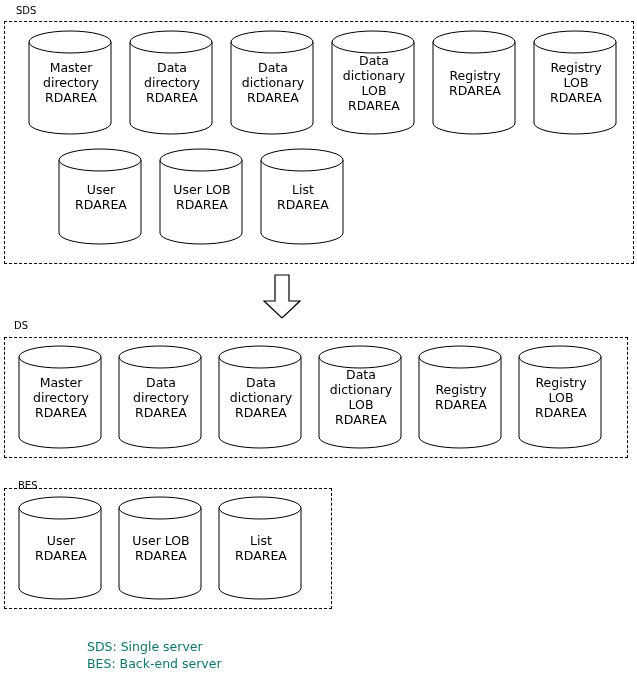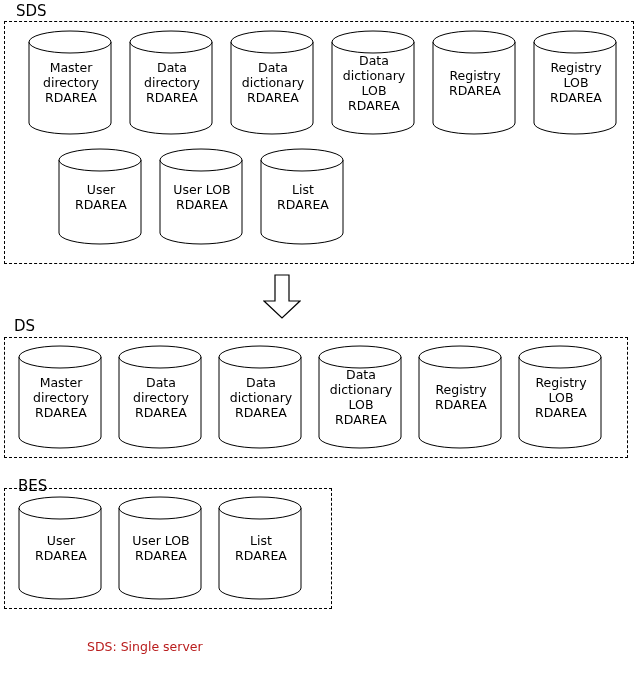"SDS" .group-label { font-size: 15px -> 10px }
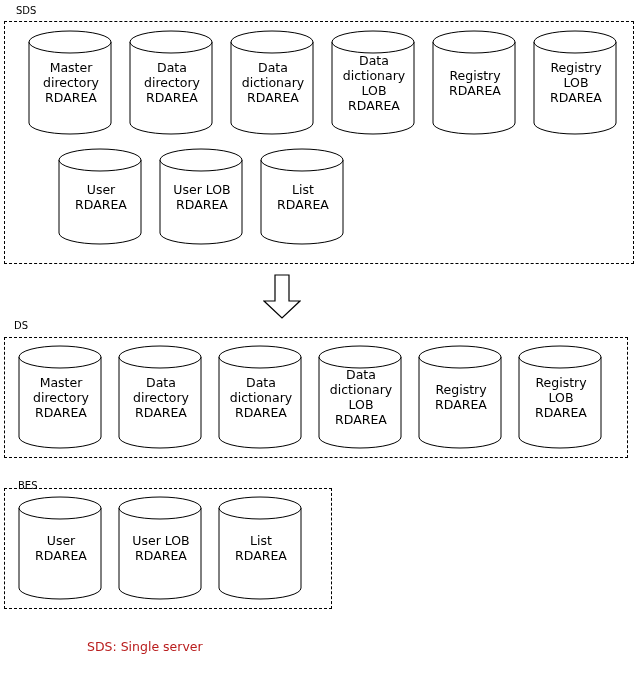"SDS: Single server" .legend { color: #b91c1c -> #0f766e }
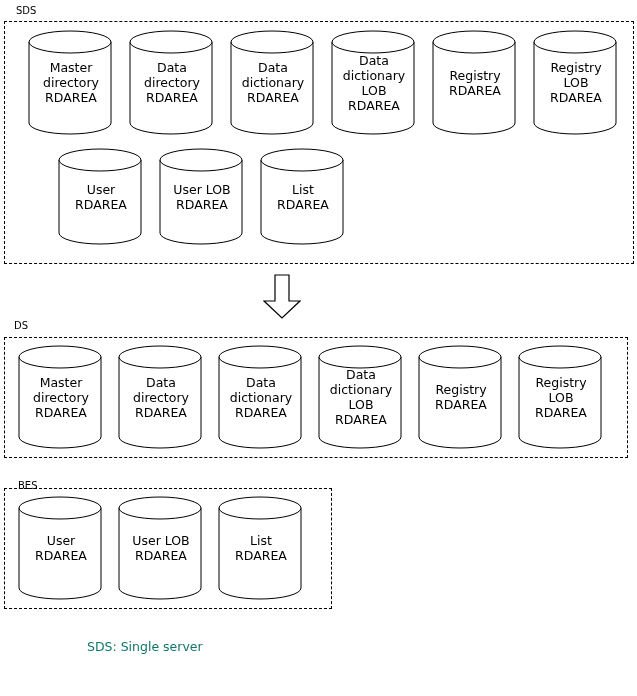"BES: Back-end server" span.legend-line { html: none -> <span>BES: Back-end server</span> }
